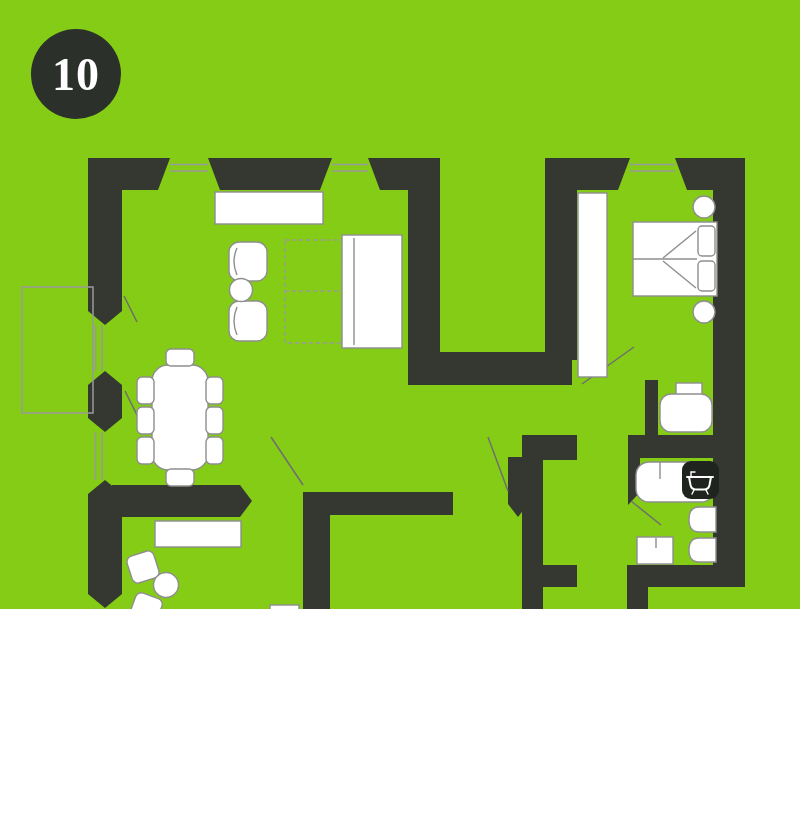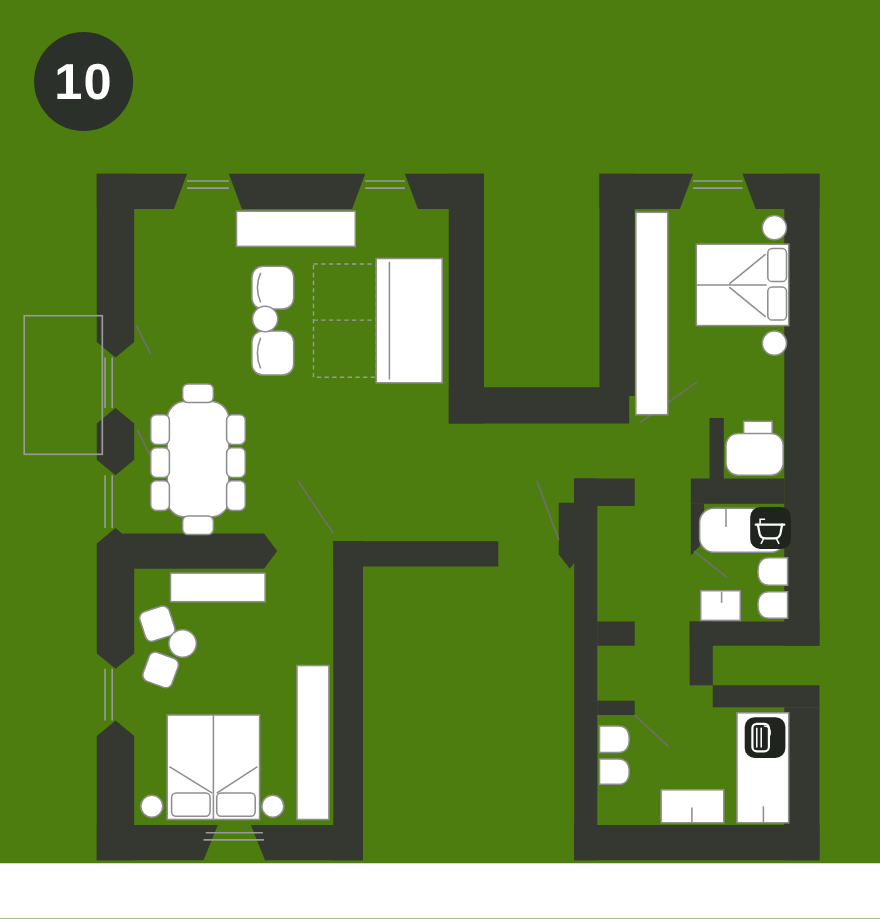"10" .stage { background: #4d7c0f -> #84cc16; font-family: Liberation Sans, sans-serif -> Liberation Serif, serif; height: 785px -> 609px }
